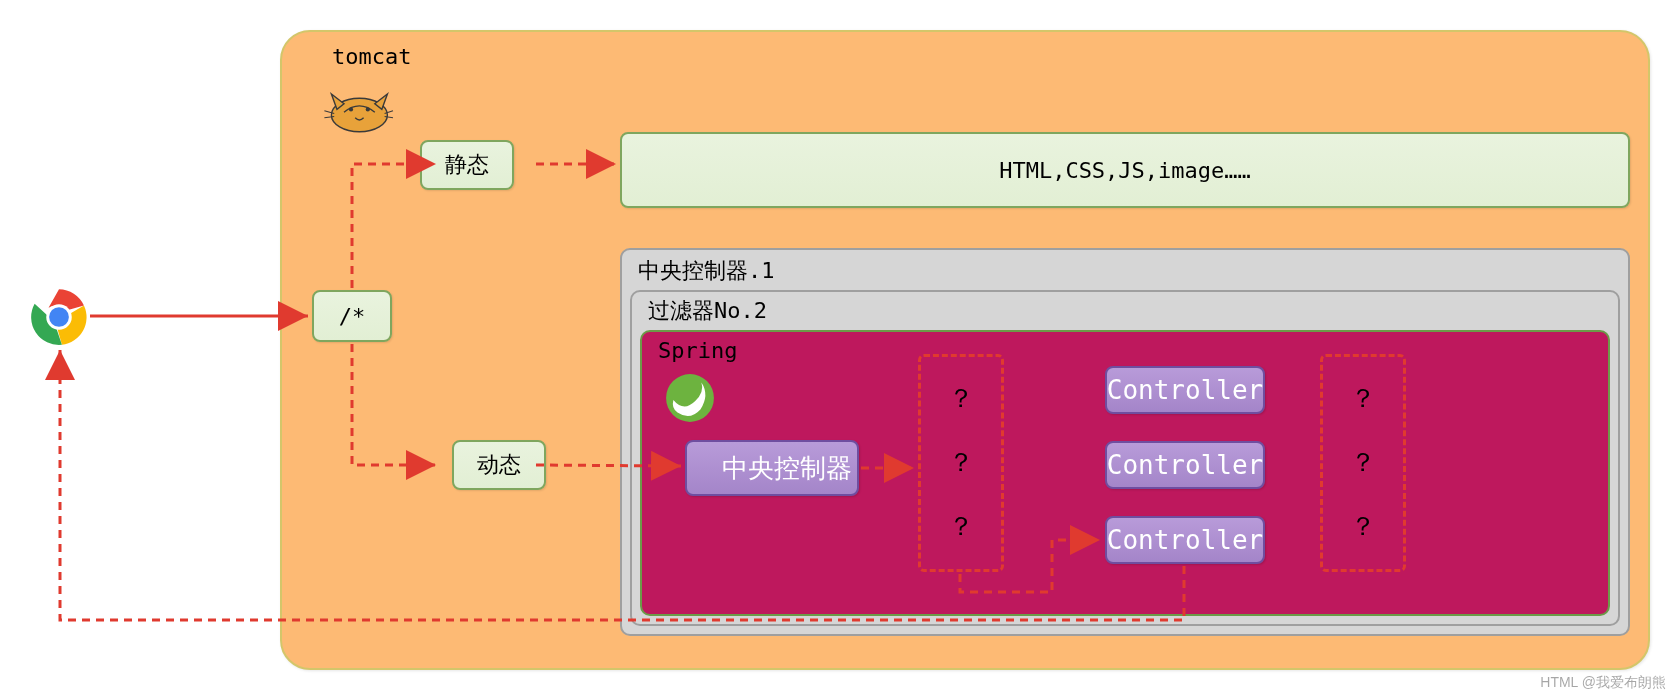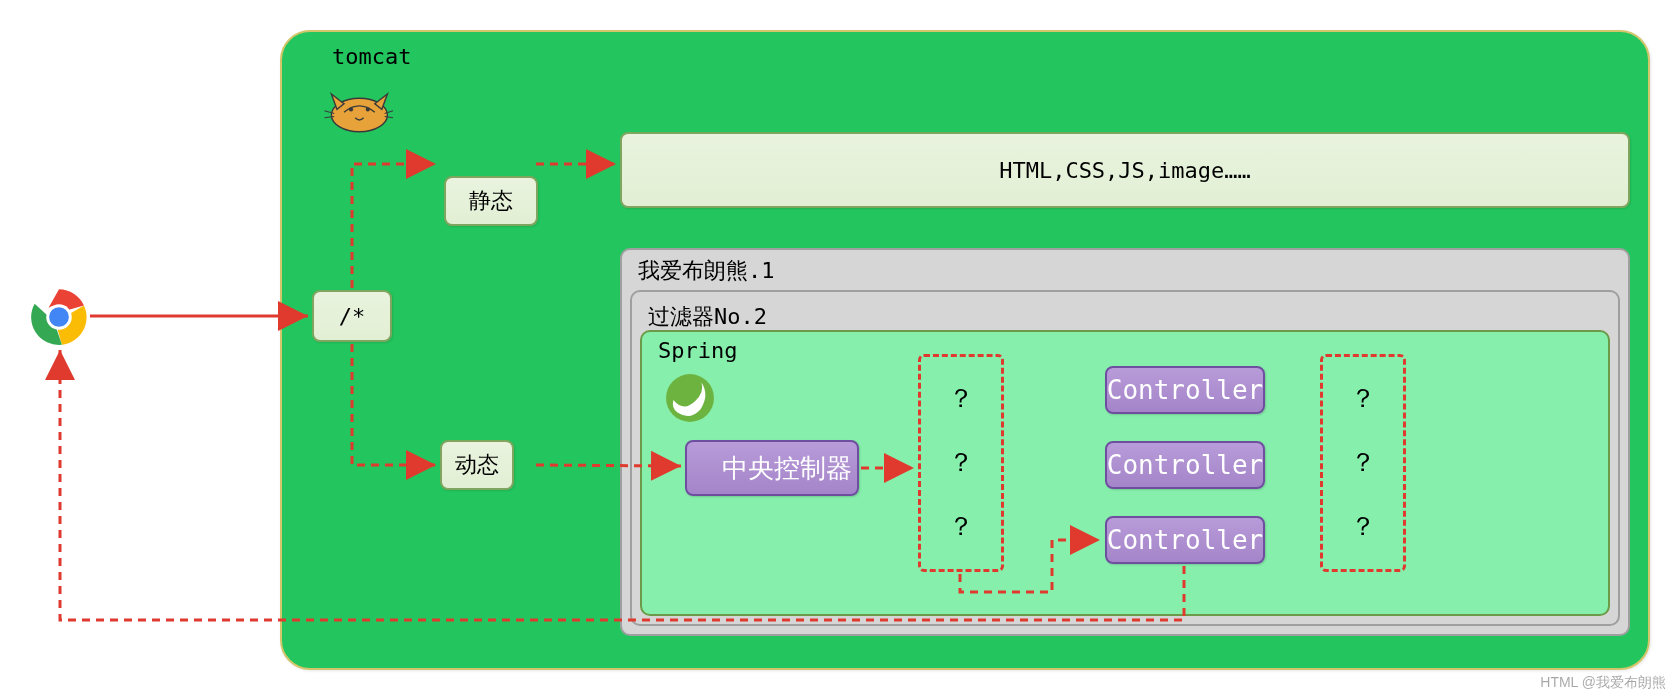"tomcat" .tomcat-box { background: #22c55e -> #fdba74 }
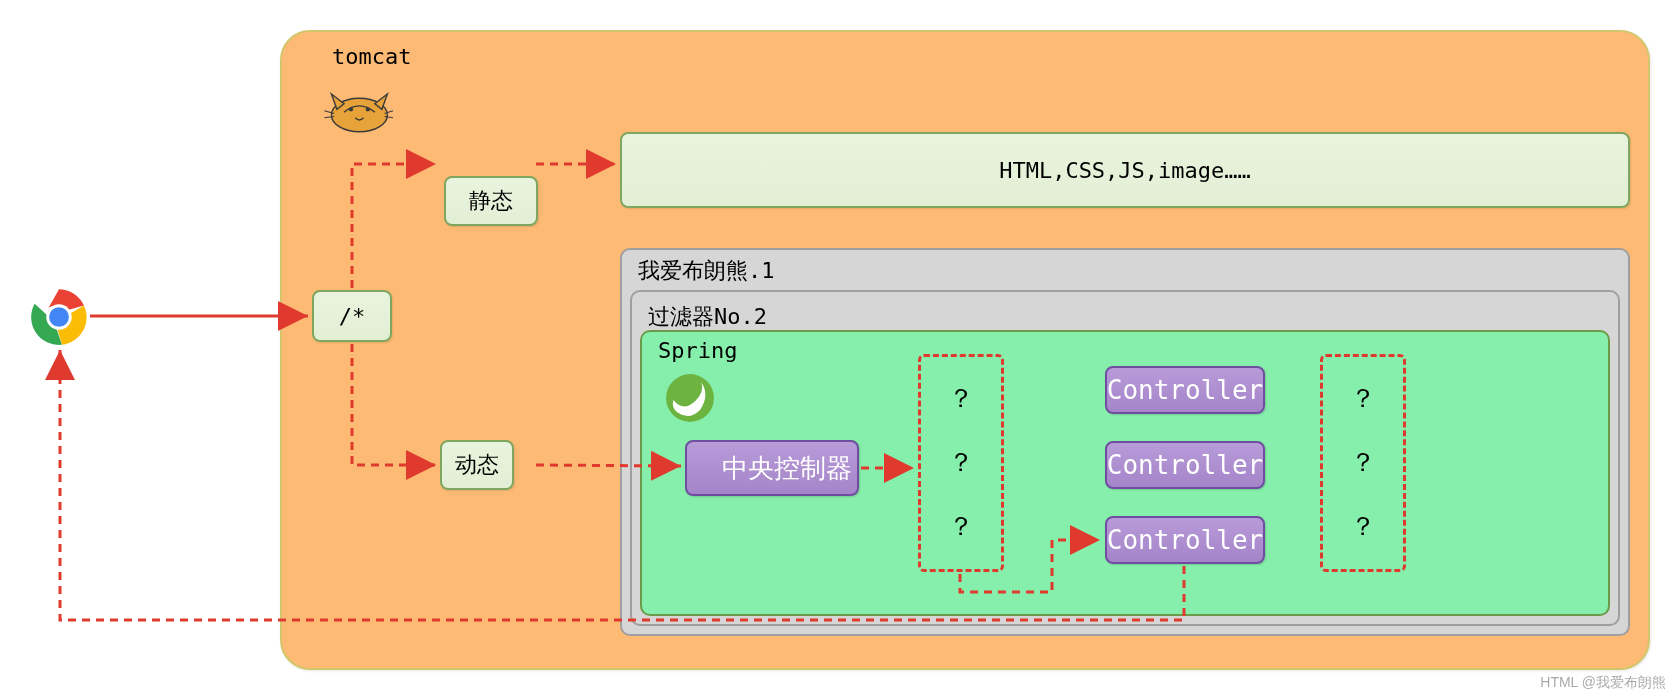"静态" .static-box { left: 444px -> 420px; margin-top: 36px -> none }
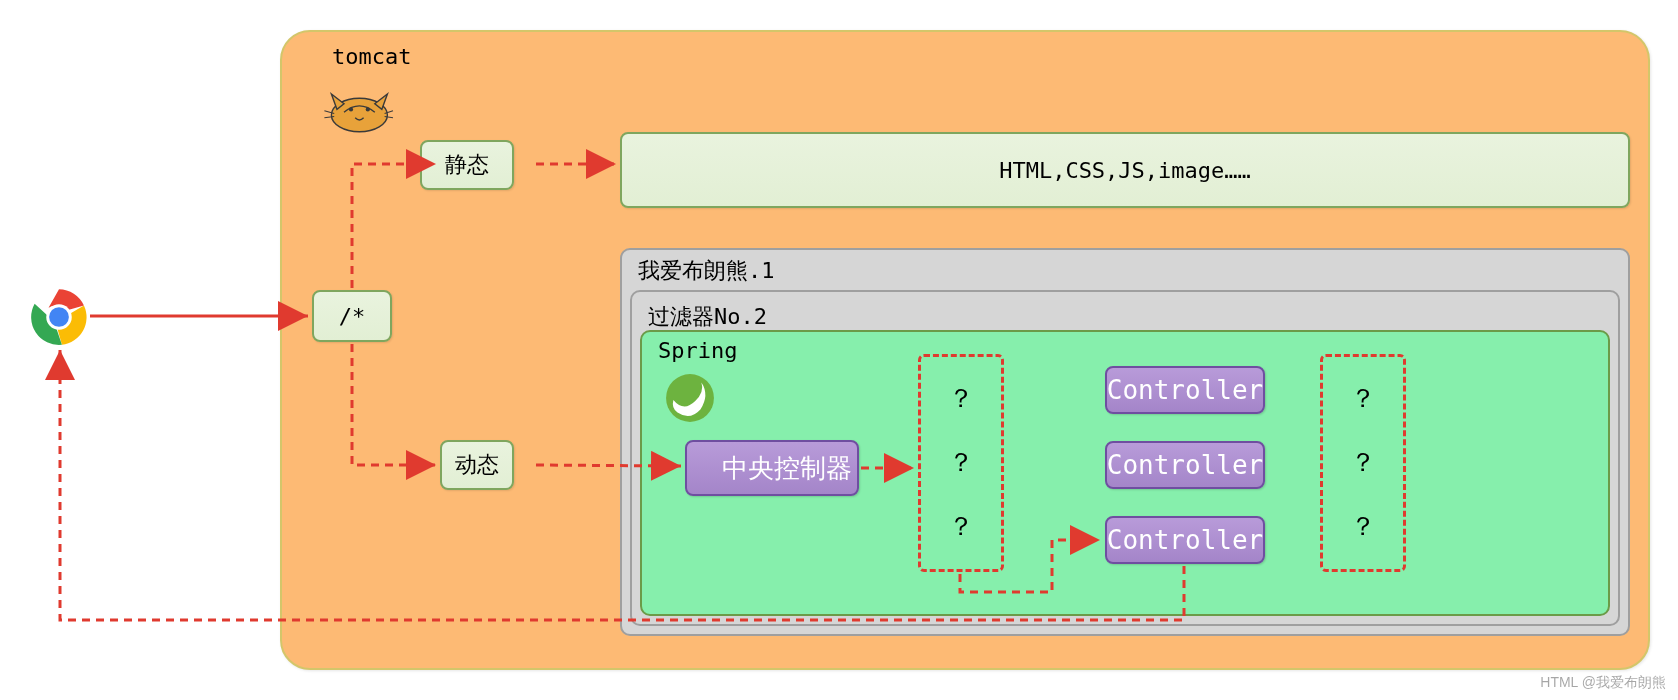"我爱布朗熊.1" div.filter1-label { text: 我爱布朗熊.1 -> 中央控制器.1 }
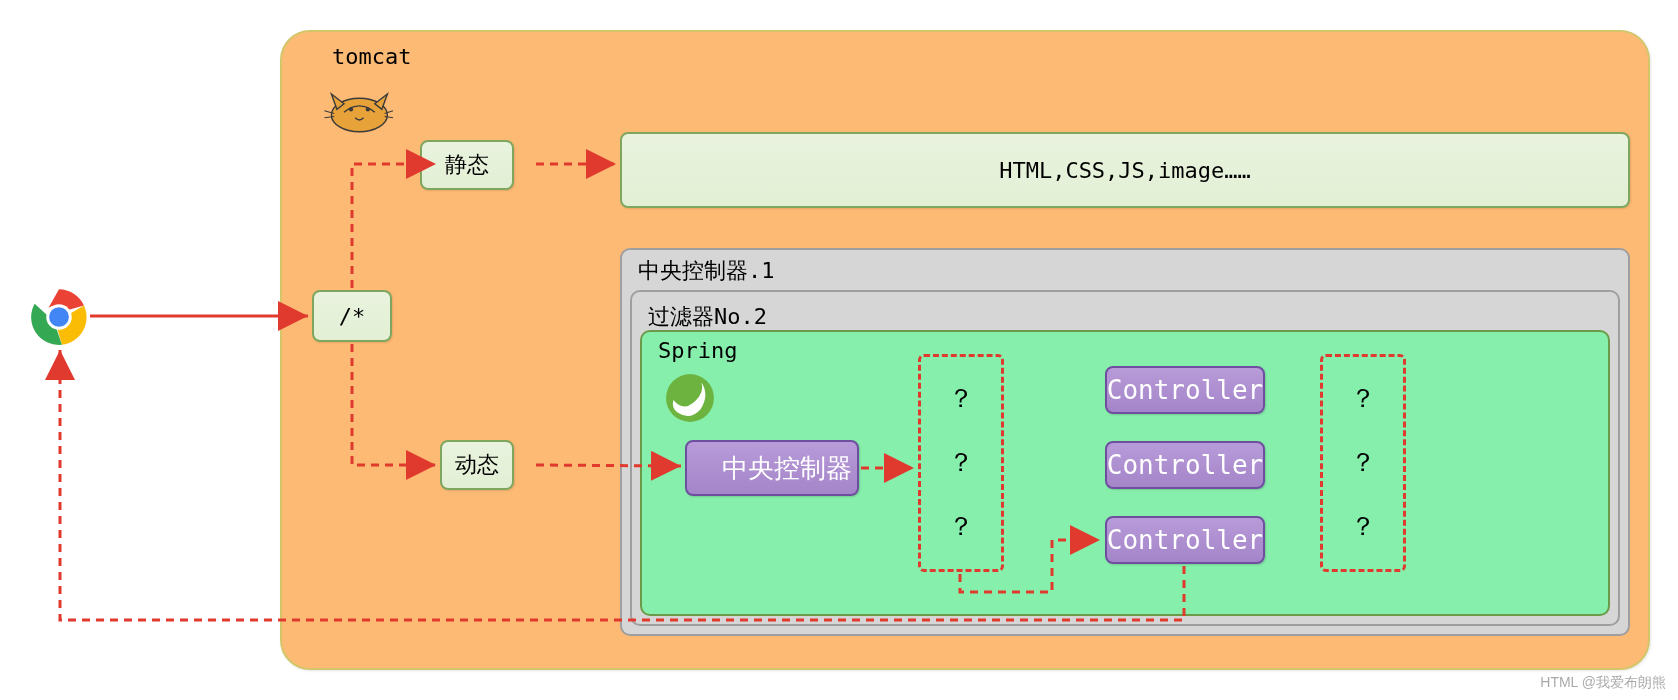"过滤器No.2" .filter2-label { margin-top: 6px -> none }
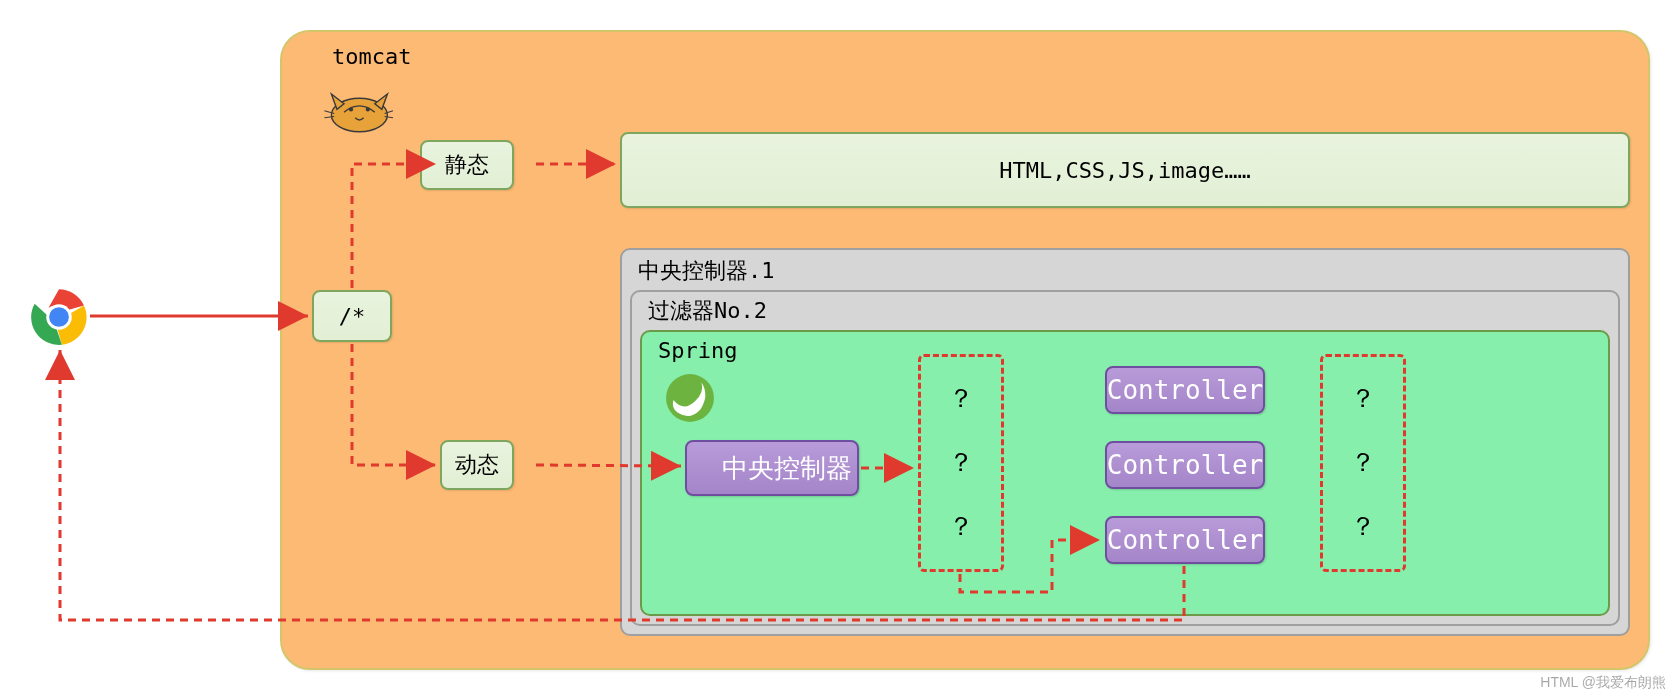"Spring" .spring { background: #86efac -> #be185d }
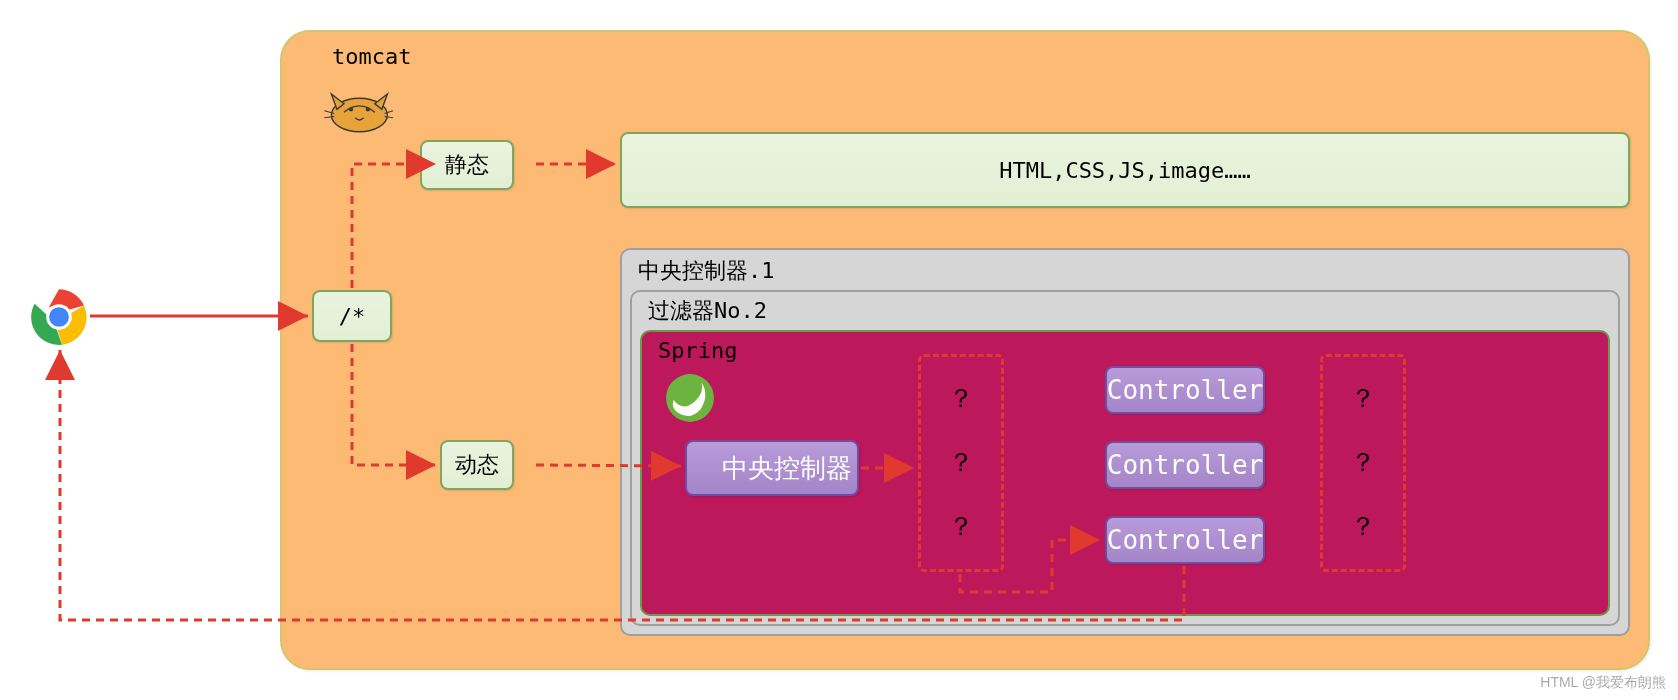"动态" .dynamic-box { left: 440px -> 452px; width: 74px -> 94px }
